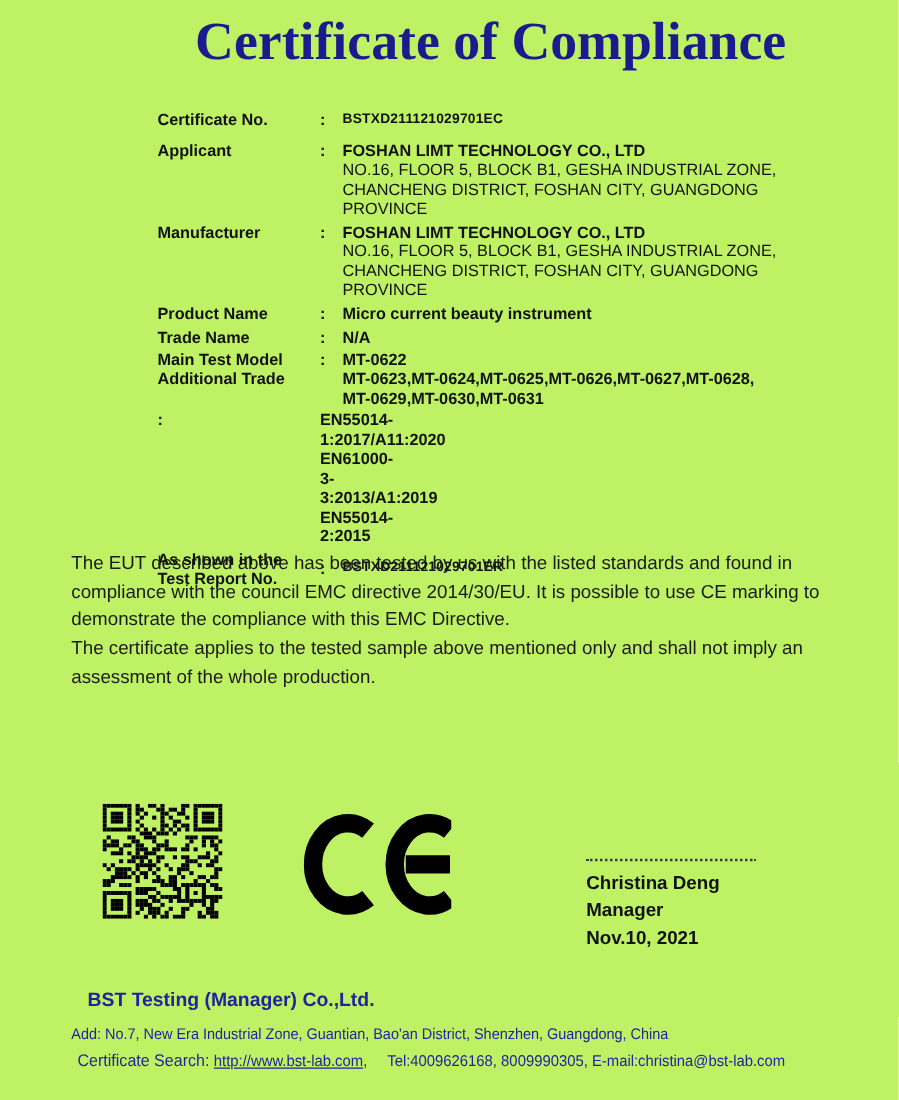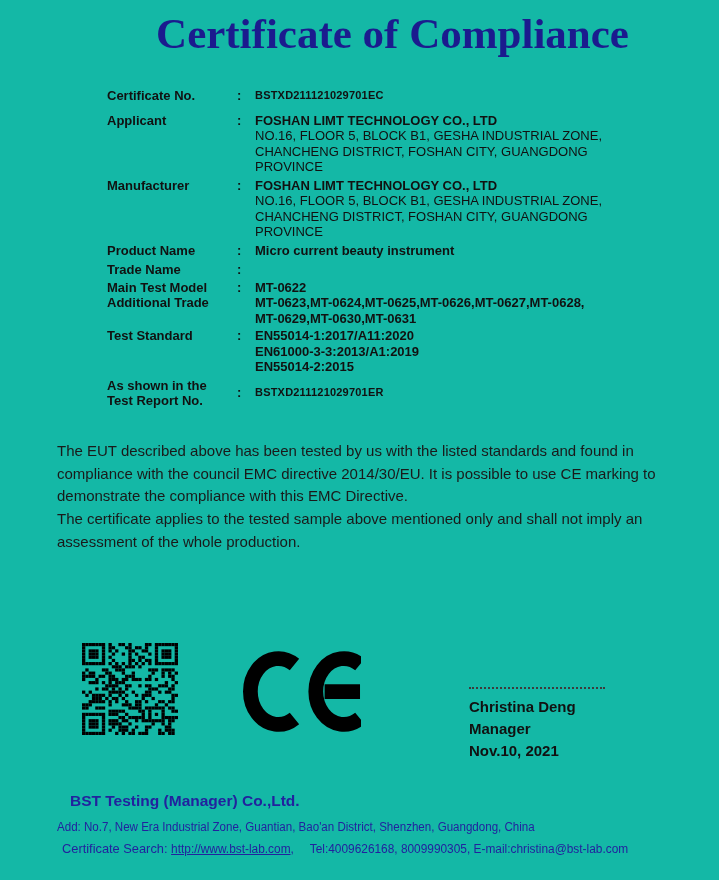"Certificate of Compliance" .page { background: #14b8a6 -> #bef264 }
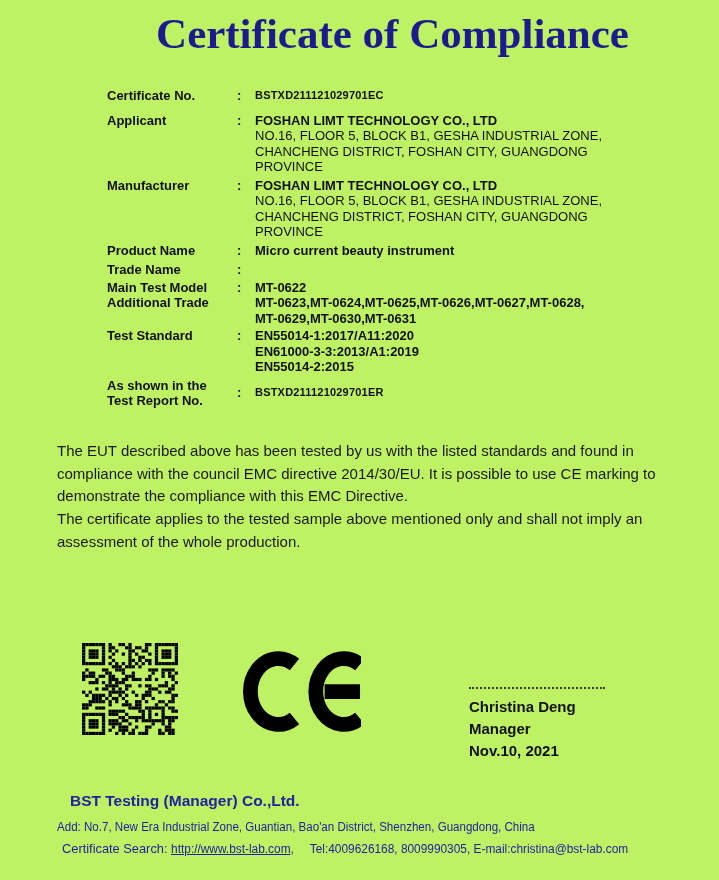"Certificate No." .details { left: 107px -> 126px }
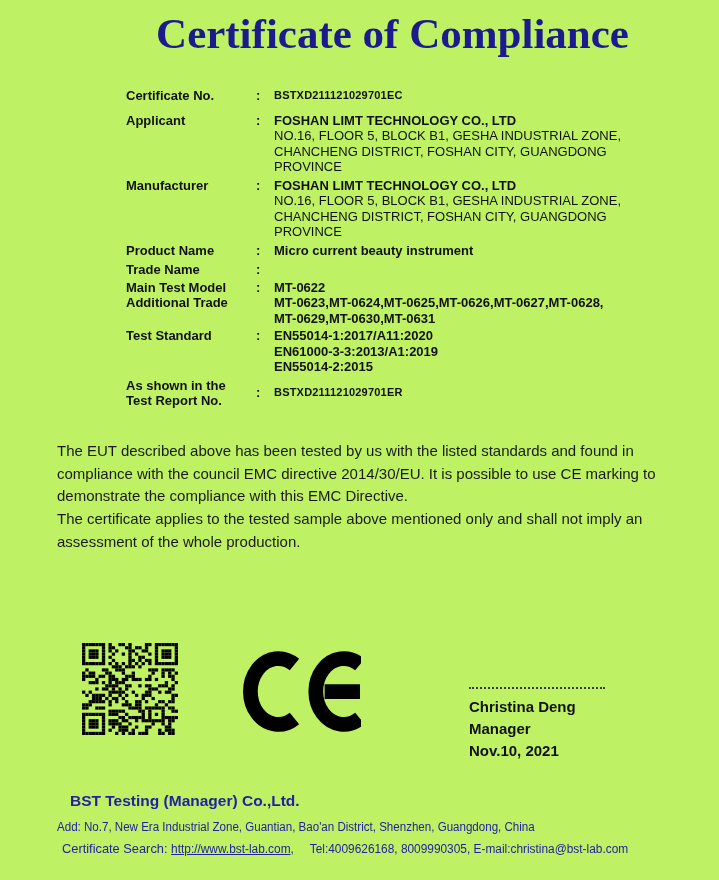"N/A" div.vb { html: none -> <div>N/A</div> }
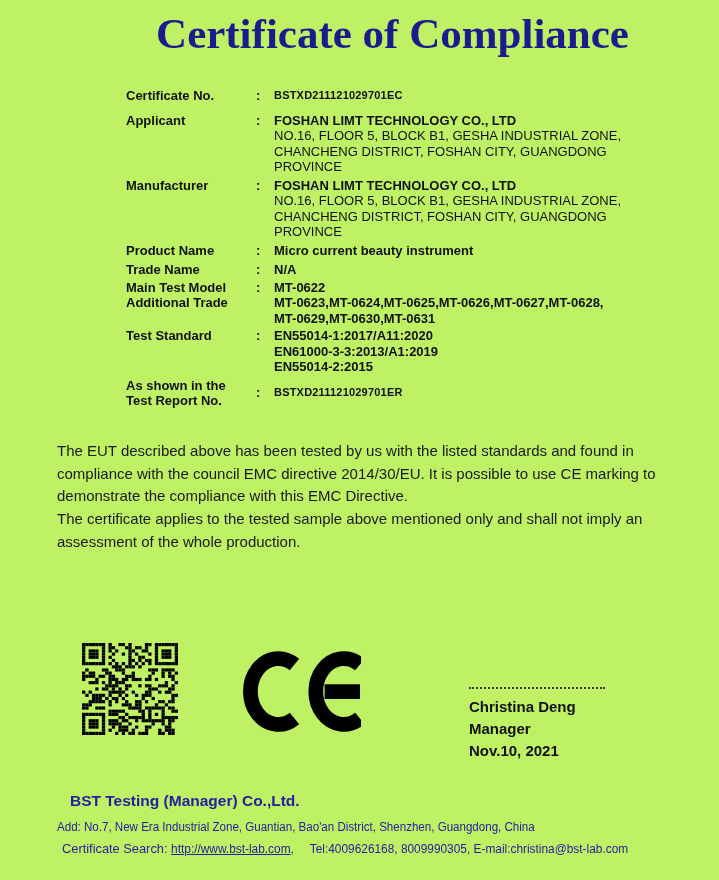"Test Standard" div.lbl { html: <div>Test Standard</div> -> none }
